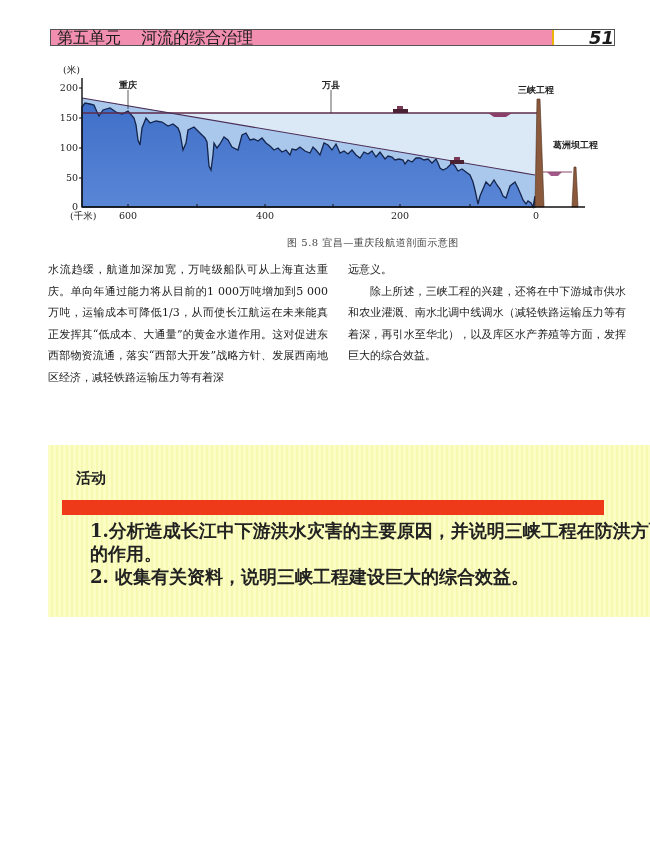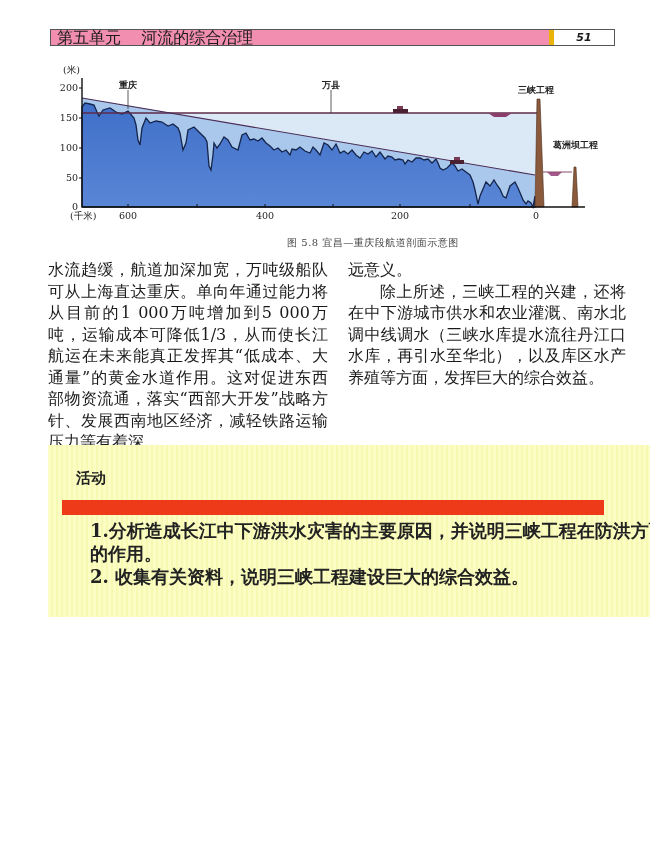"51" .header .pageno { border-left: 5px solid #eab308 -> 2px solid #eab308; font-size: 11px -> 18px; text-align: center -> right }
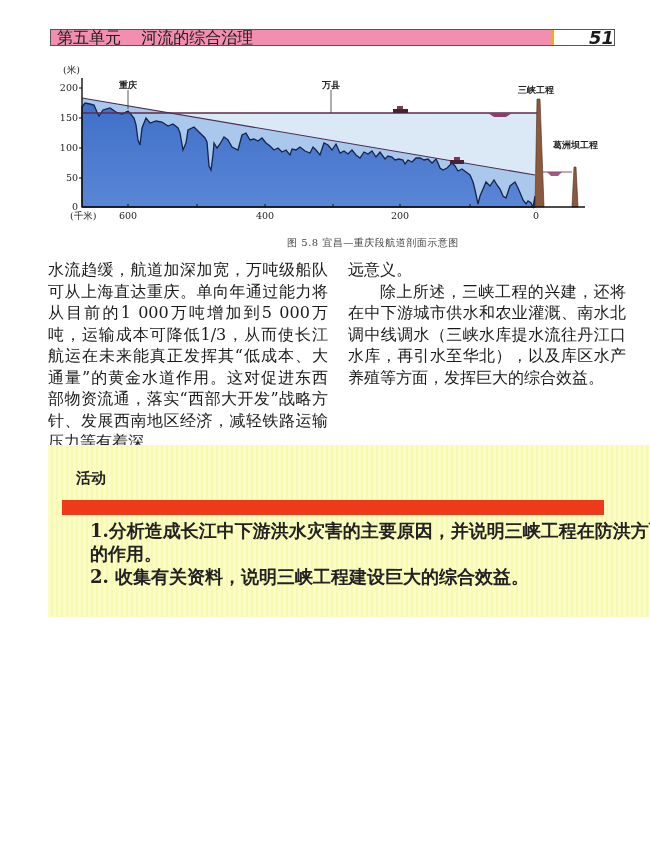"水流趋缓，航道加深加宽，万吨级船队可从上海直达重庆。单向年通过能力将从目前的1" .col { font-size: 16px -> 11px }
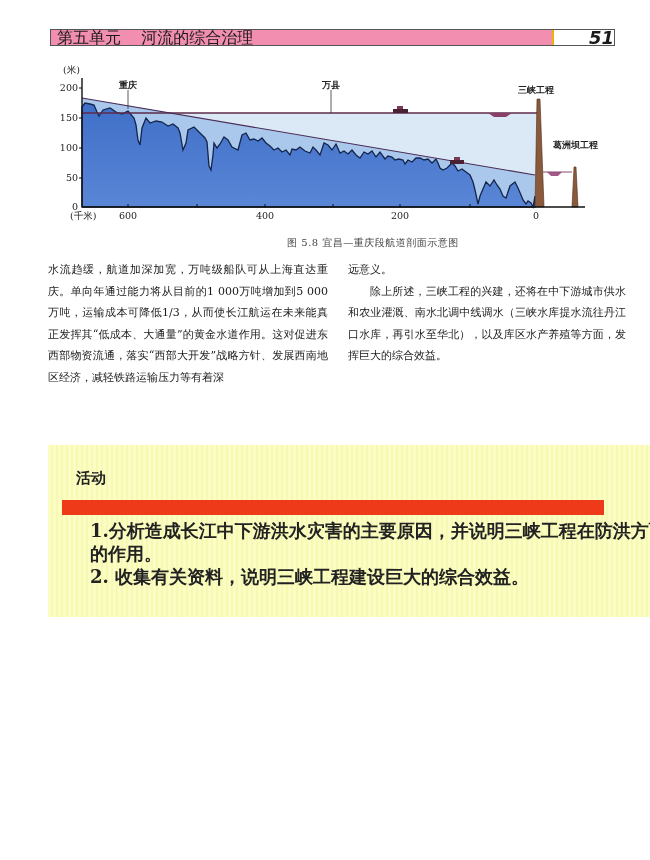"除上所述，三峡工程的兴建，还将在中下游城市供水和农业灌溉、南水北调中线调水（三峡" p.indent { text: 三峡水库提水流往丹江口水库 -> 减轻铁路运输压力等有着深 }
